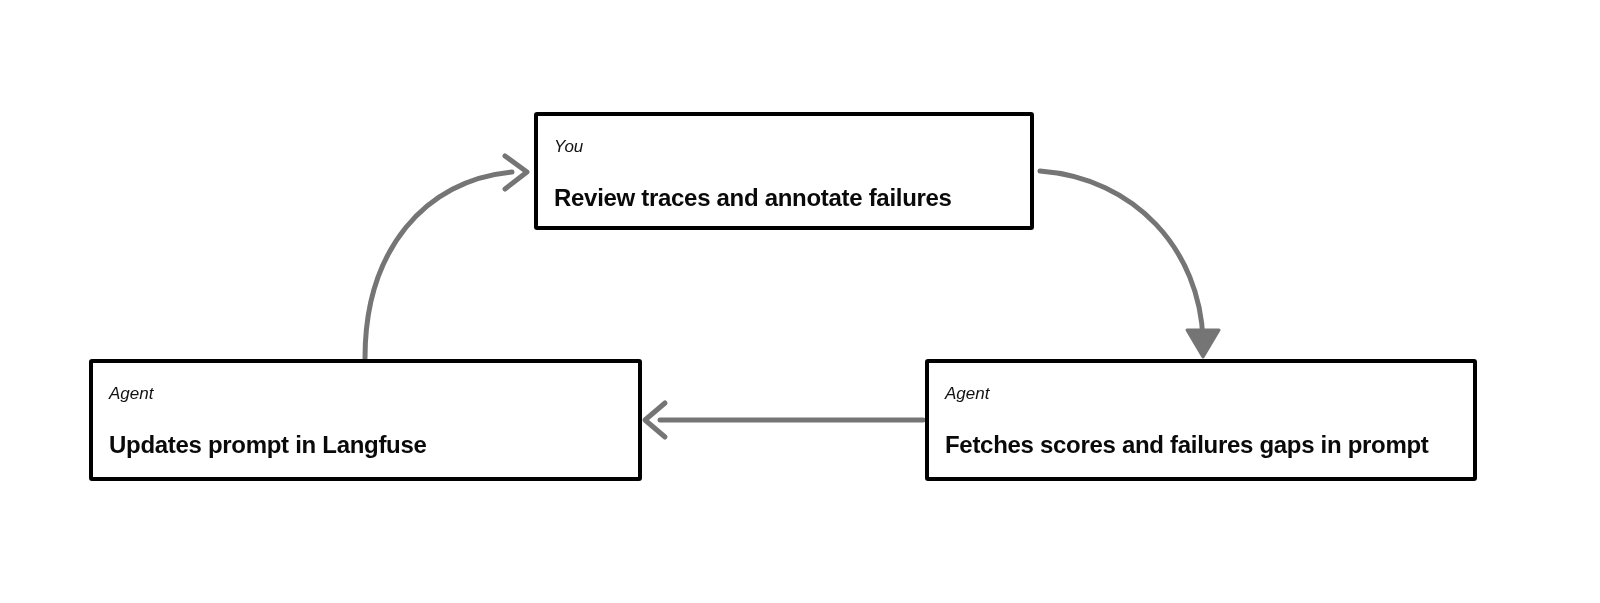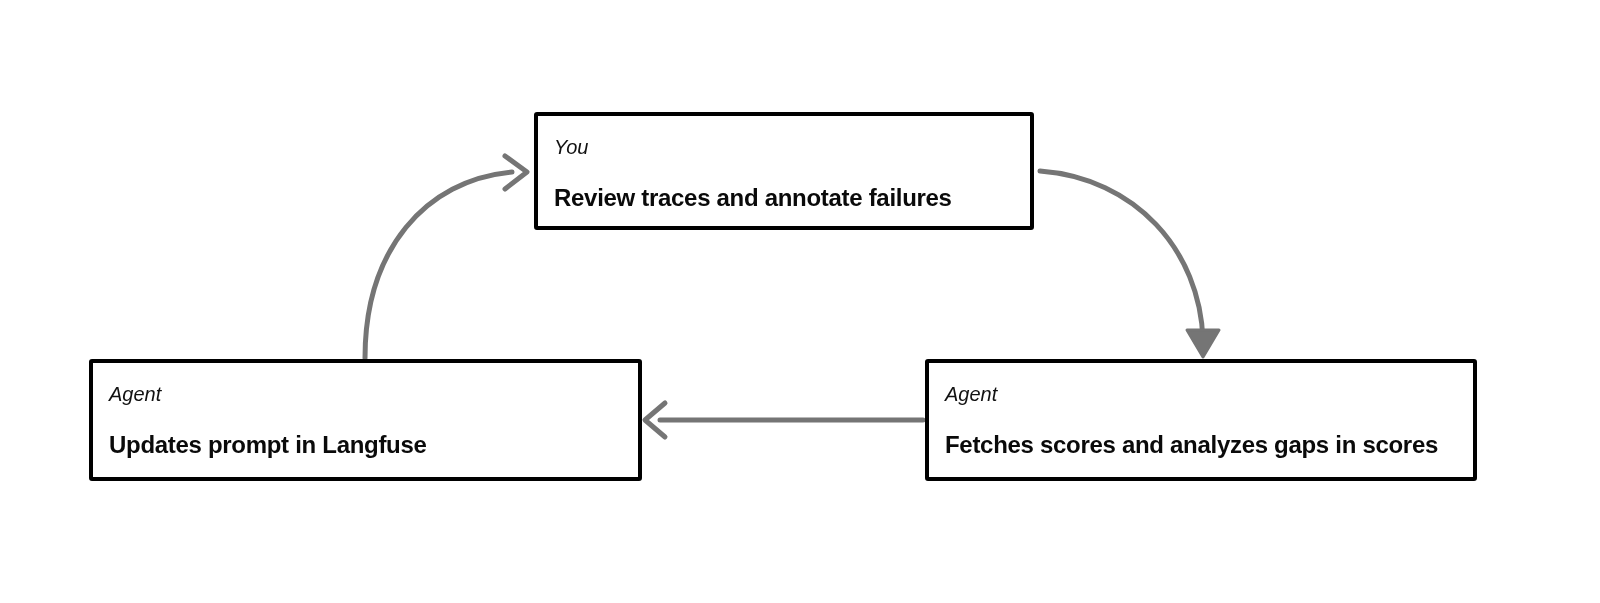"You" .node-role { font-size: 20px -> 17px }
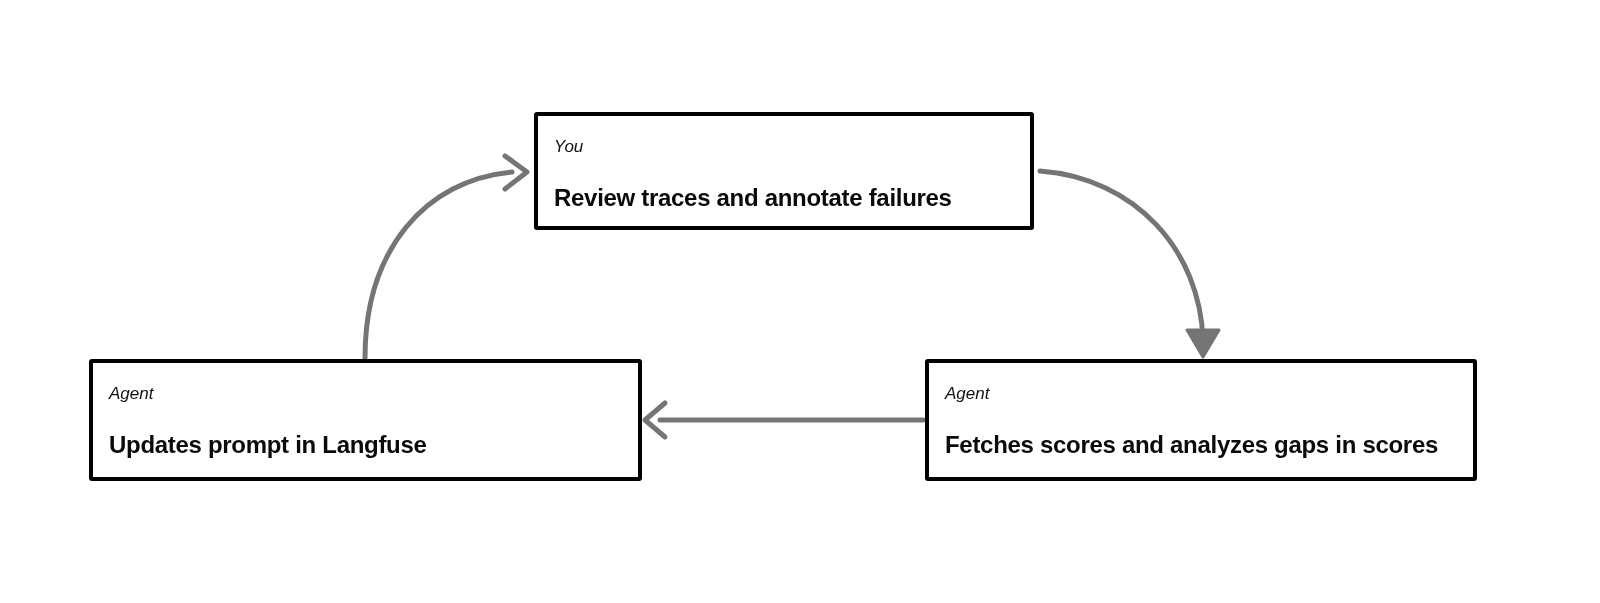"Fetches scores and analyzes gaps" div.node-title { text: analyzes gaps in scores -> failures gaps in prompt }
